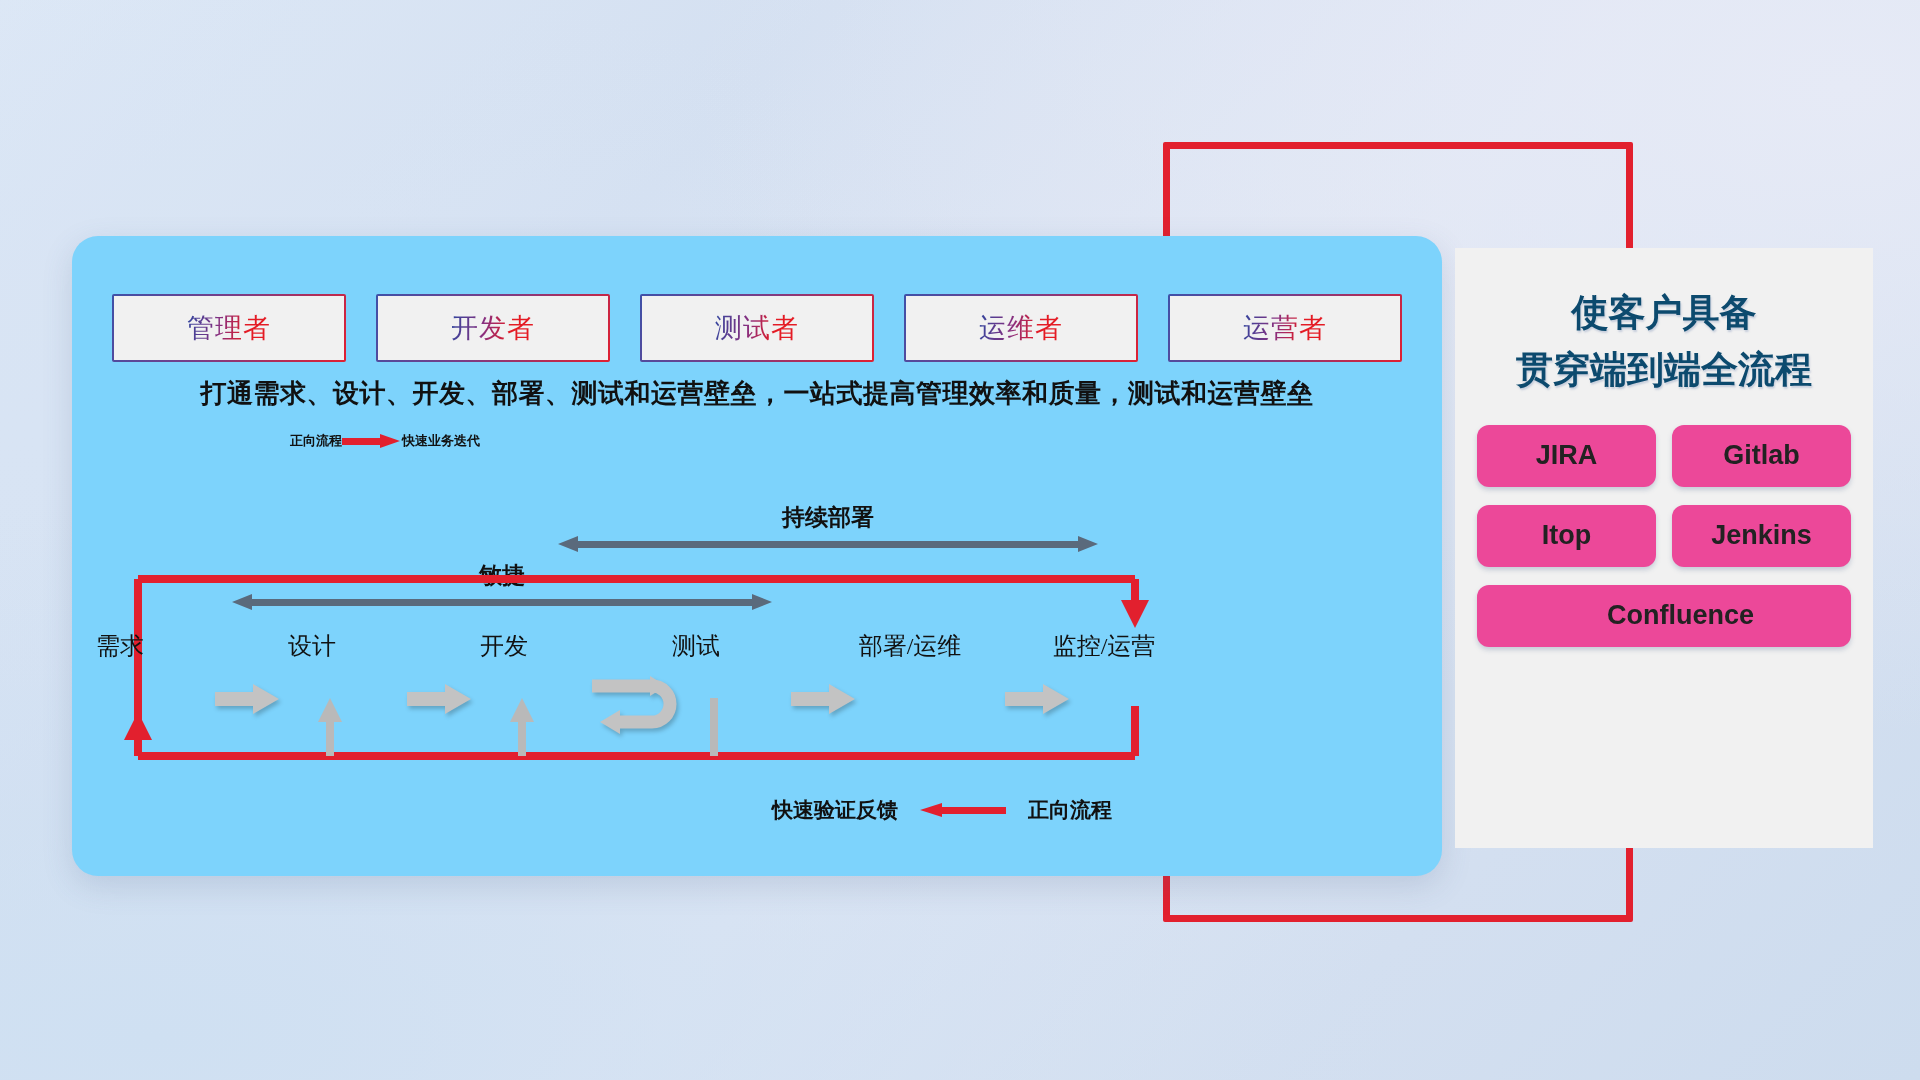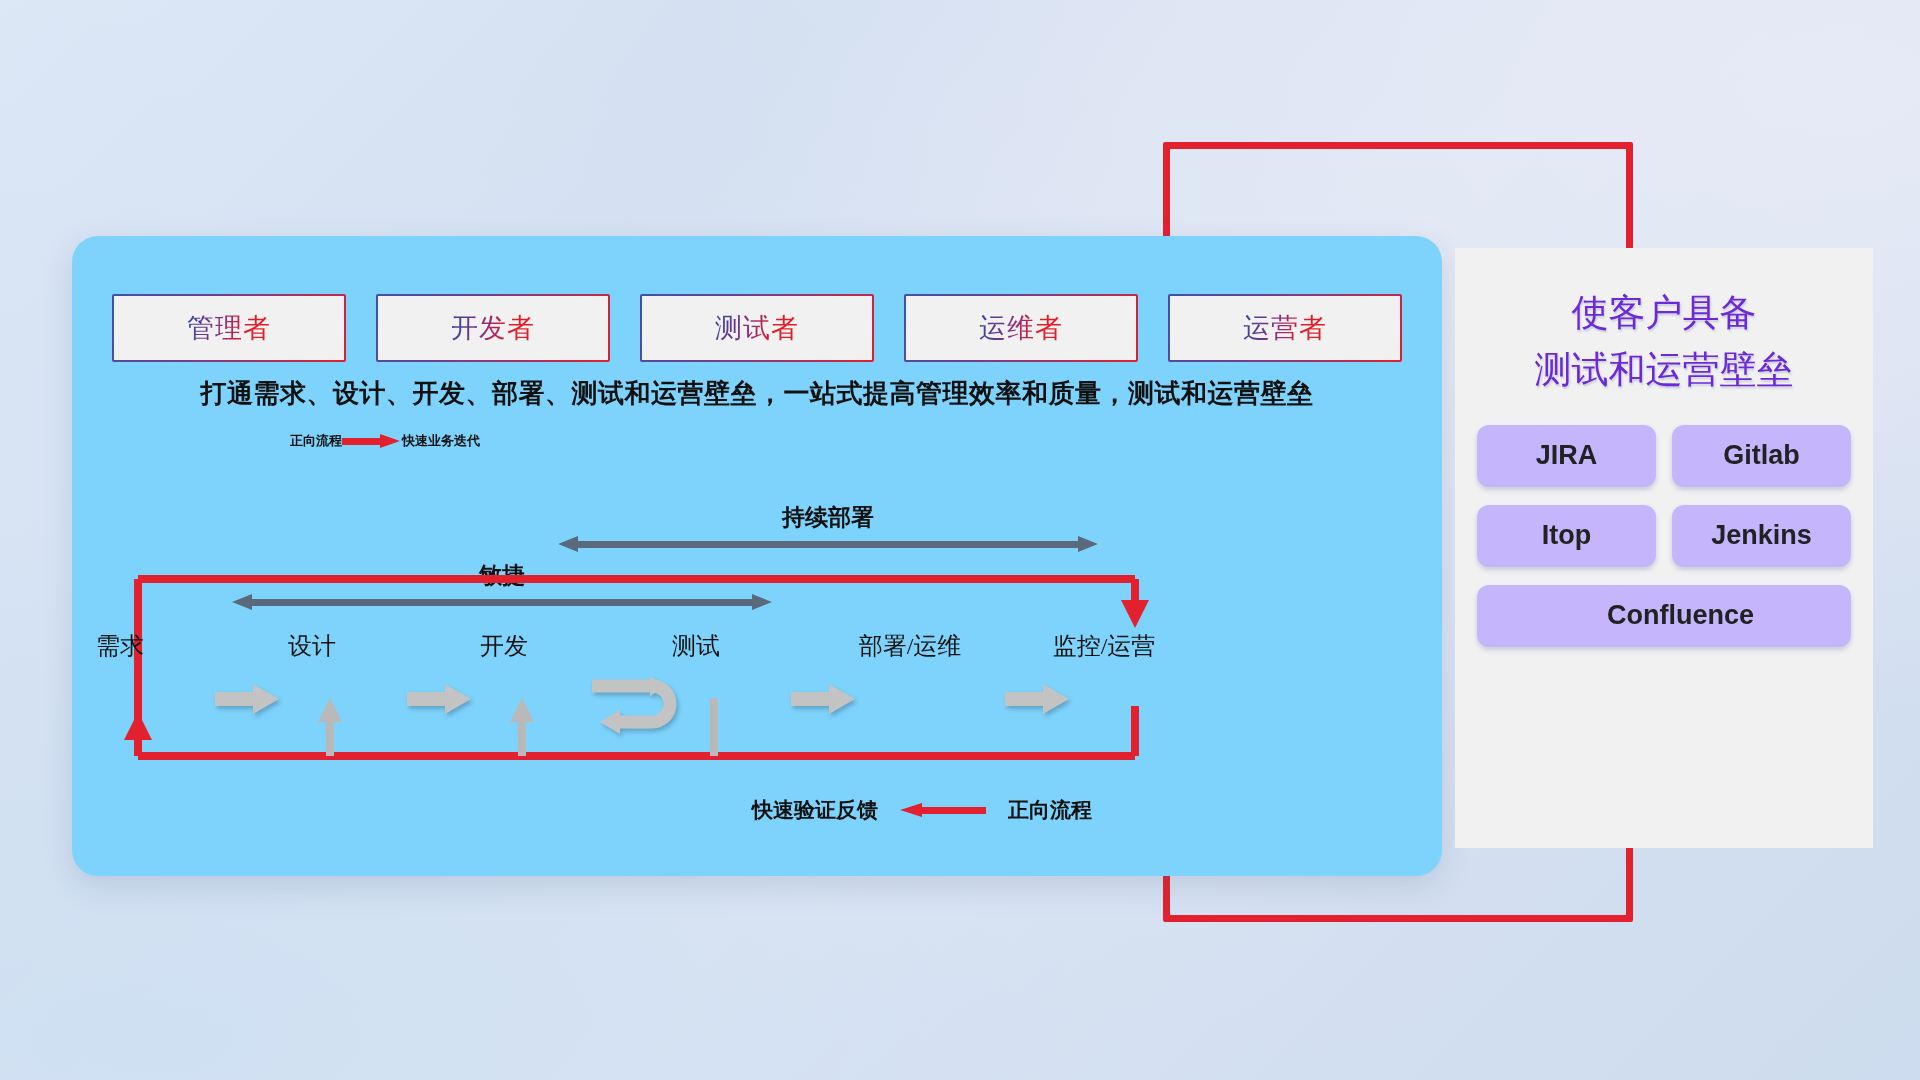"使客户具备" .panel-title { color: #6d28d9 -> #0c4a6e; font-weight: 400 -> 700 }
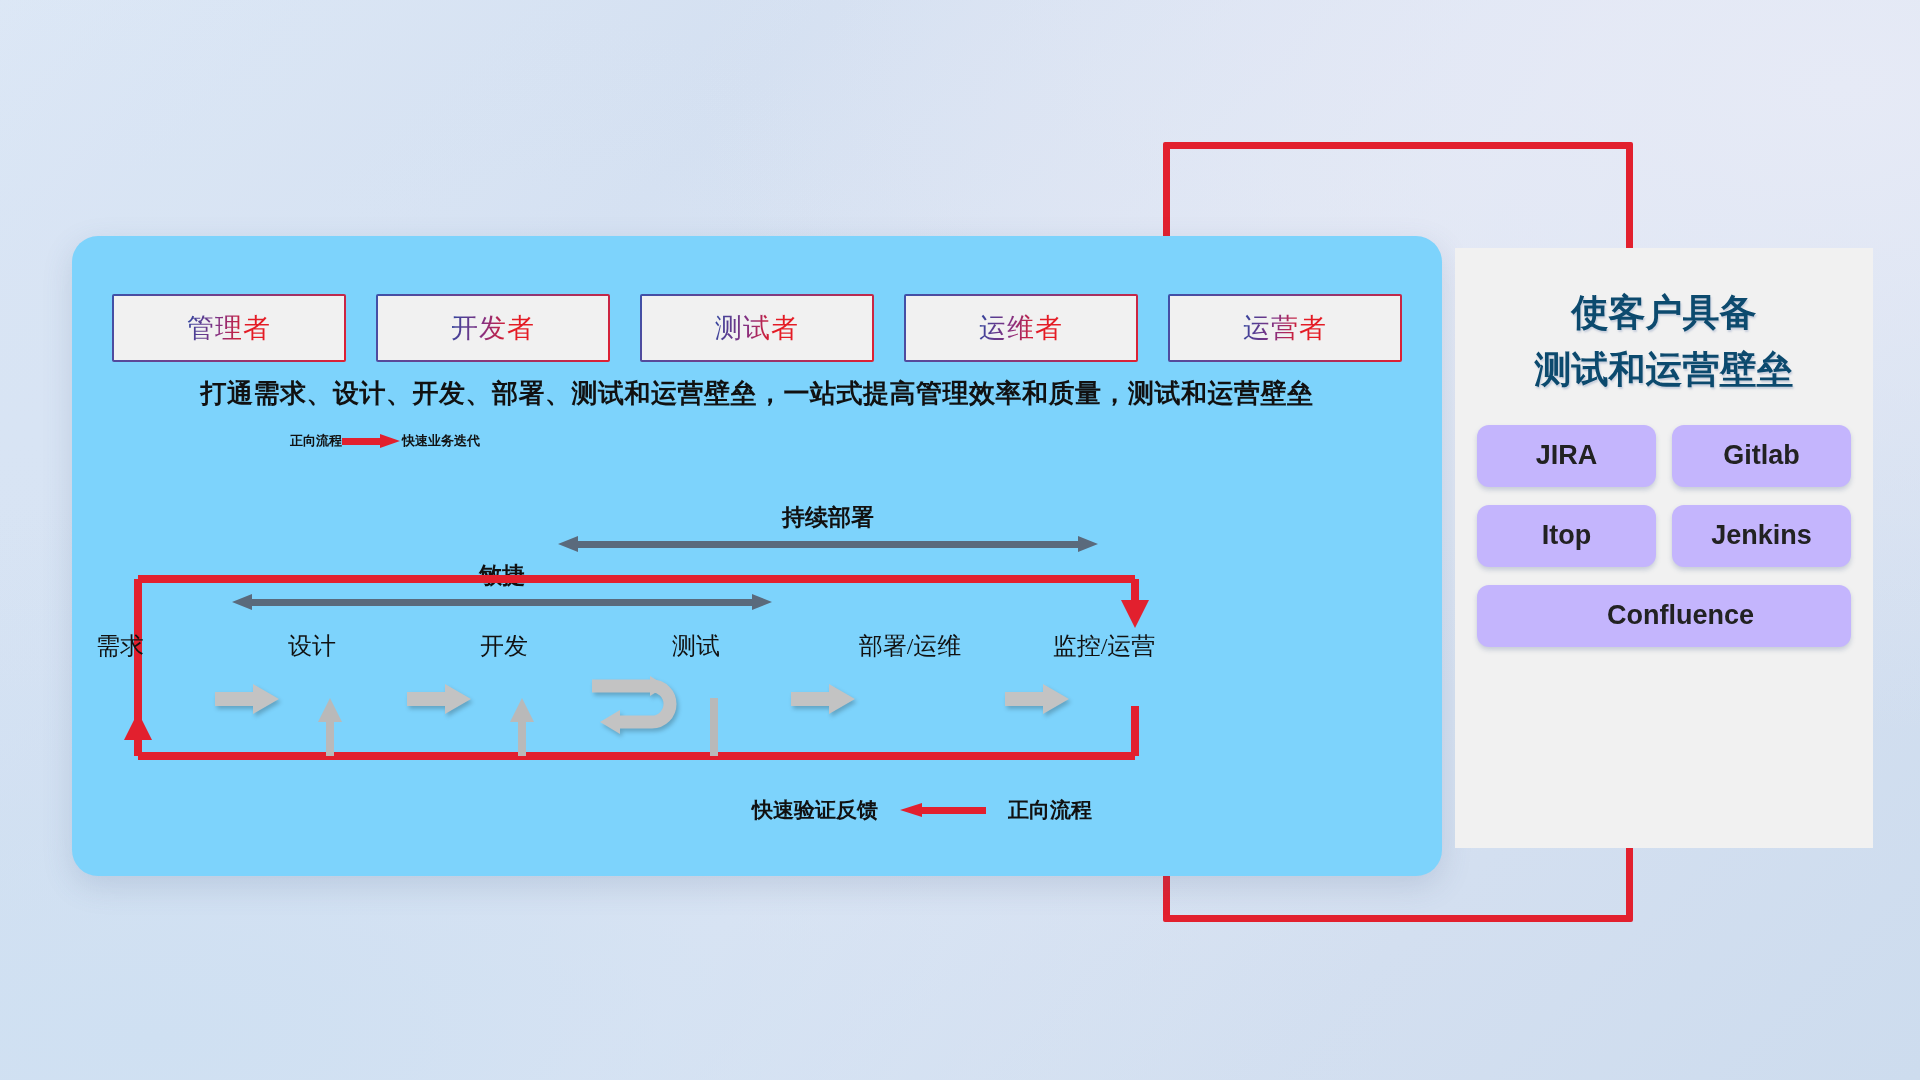"测试和运营壁垒" div { text: 测试和运营壁垒 -> 贯穿端到端全流程 }
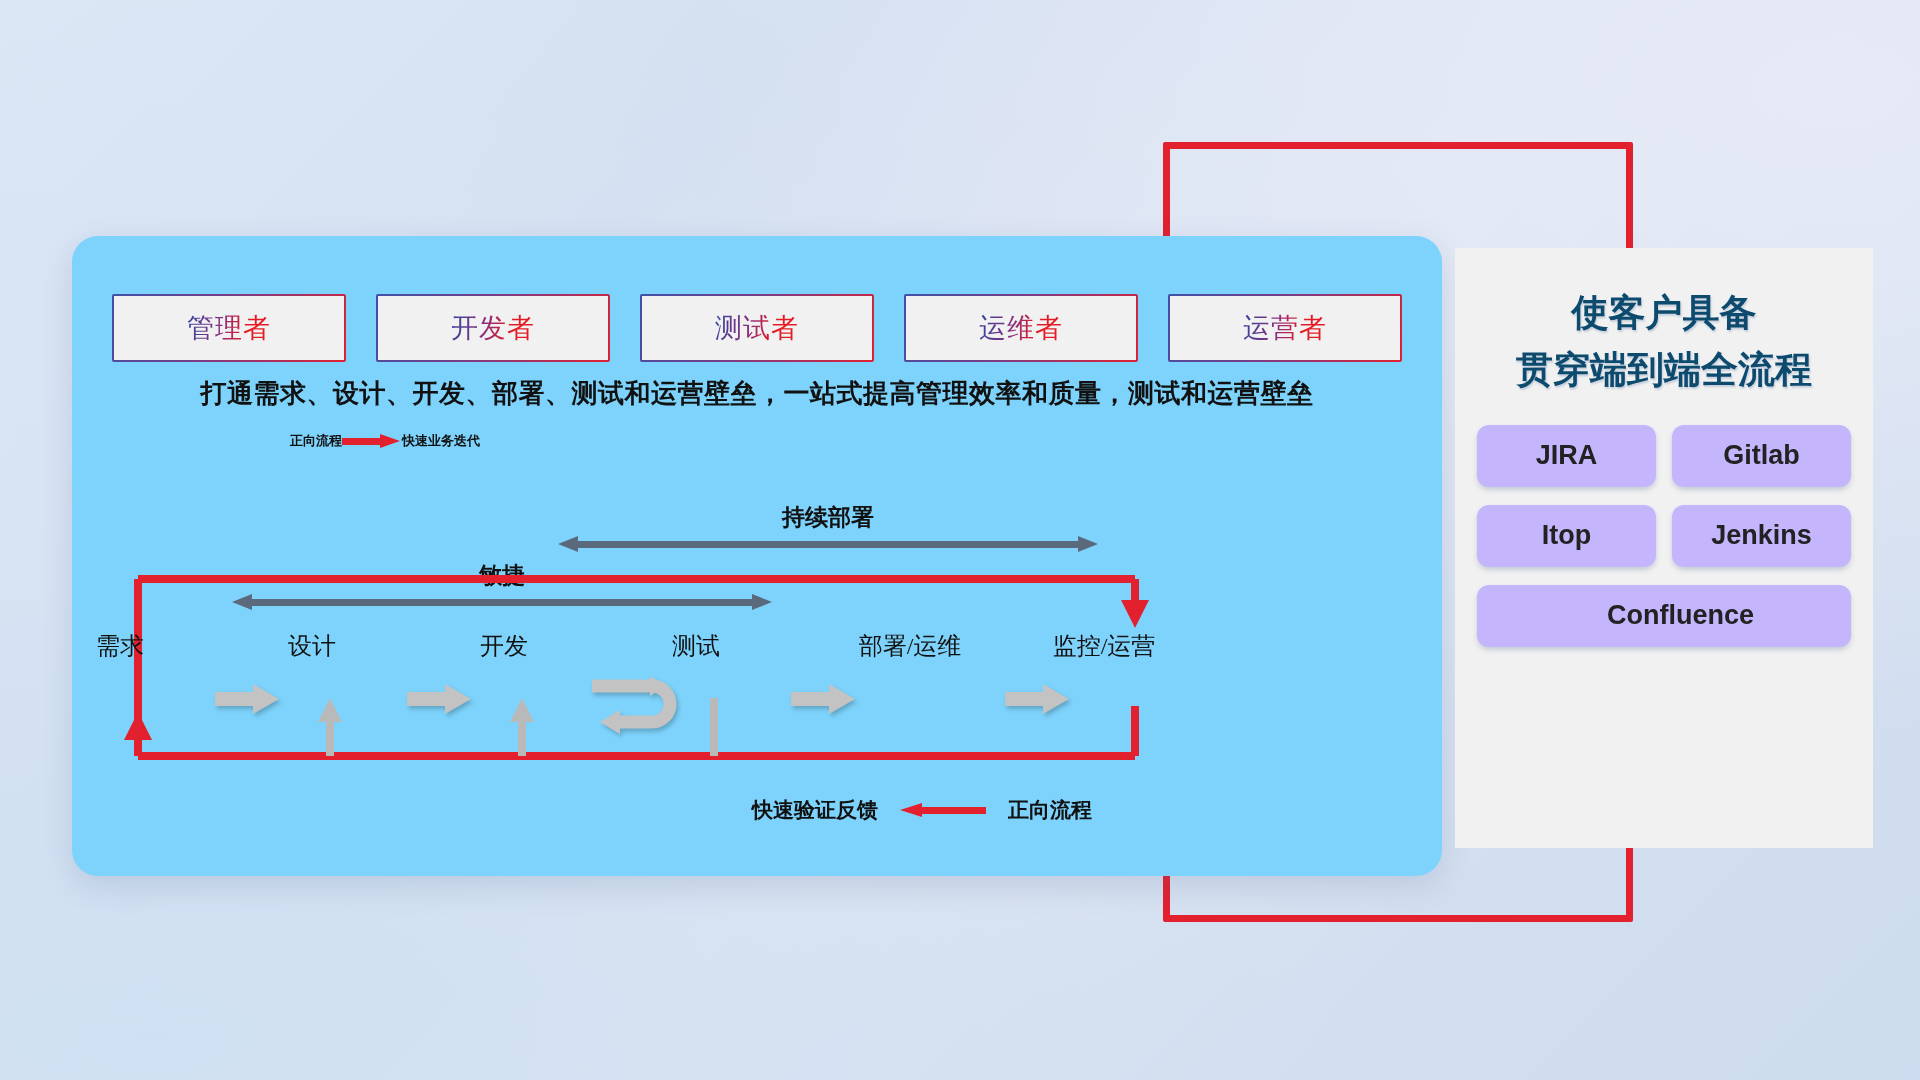"JIRA" .tool { background: #c4b5fd -> #ec4899 }
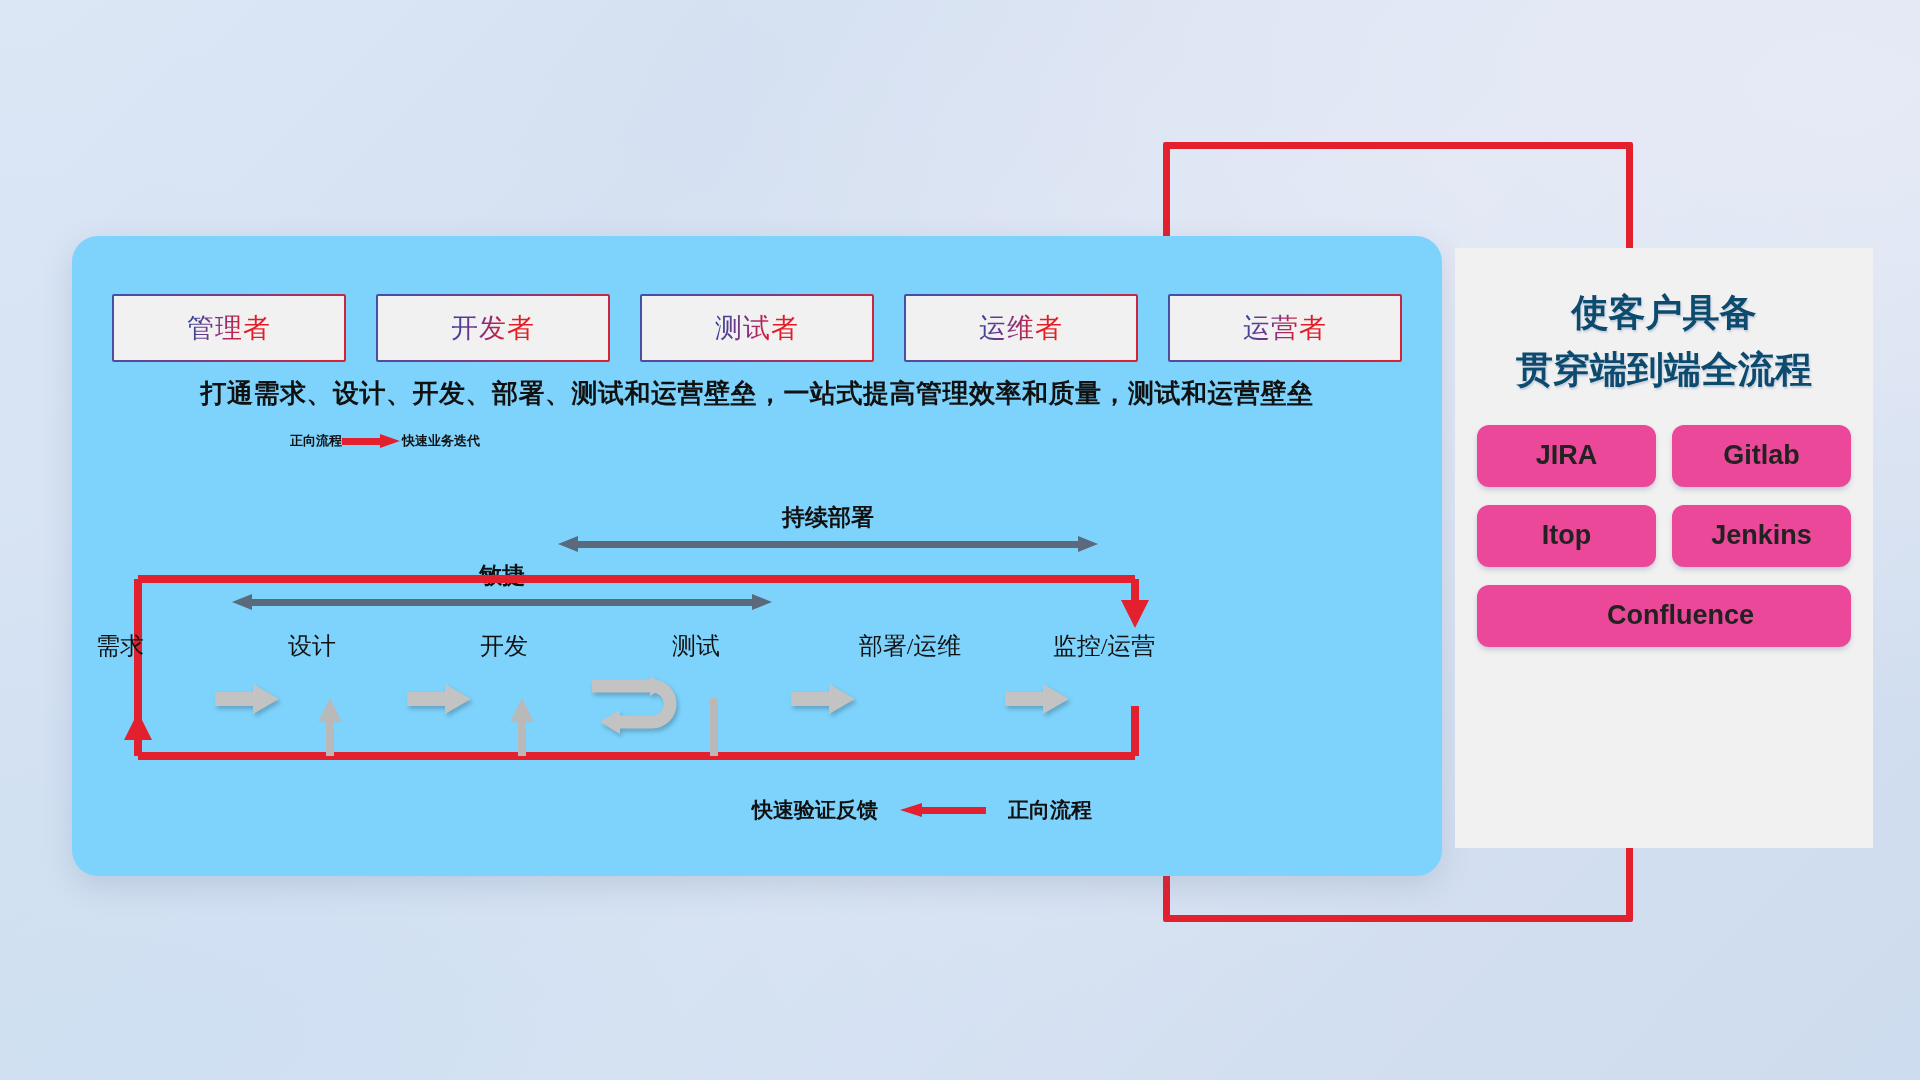"快速验证反馈" .legend-fb { left: 680px -> 700px }
